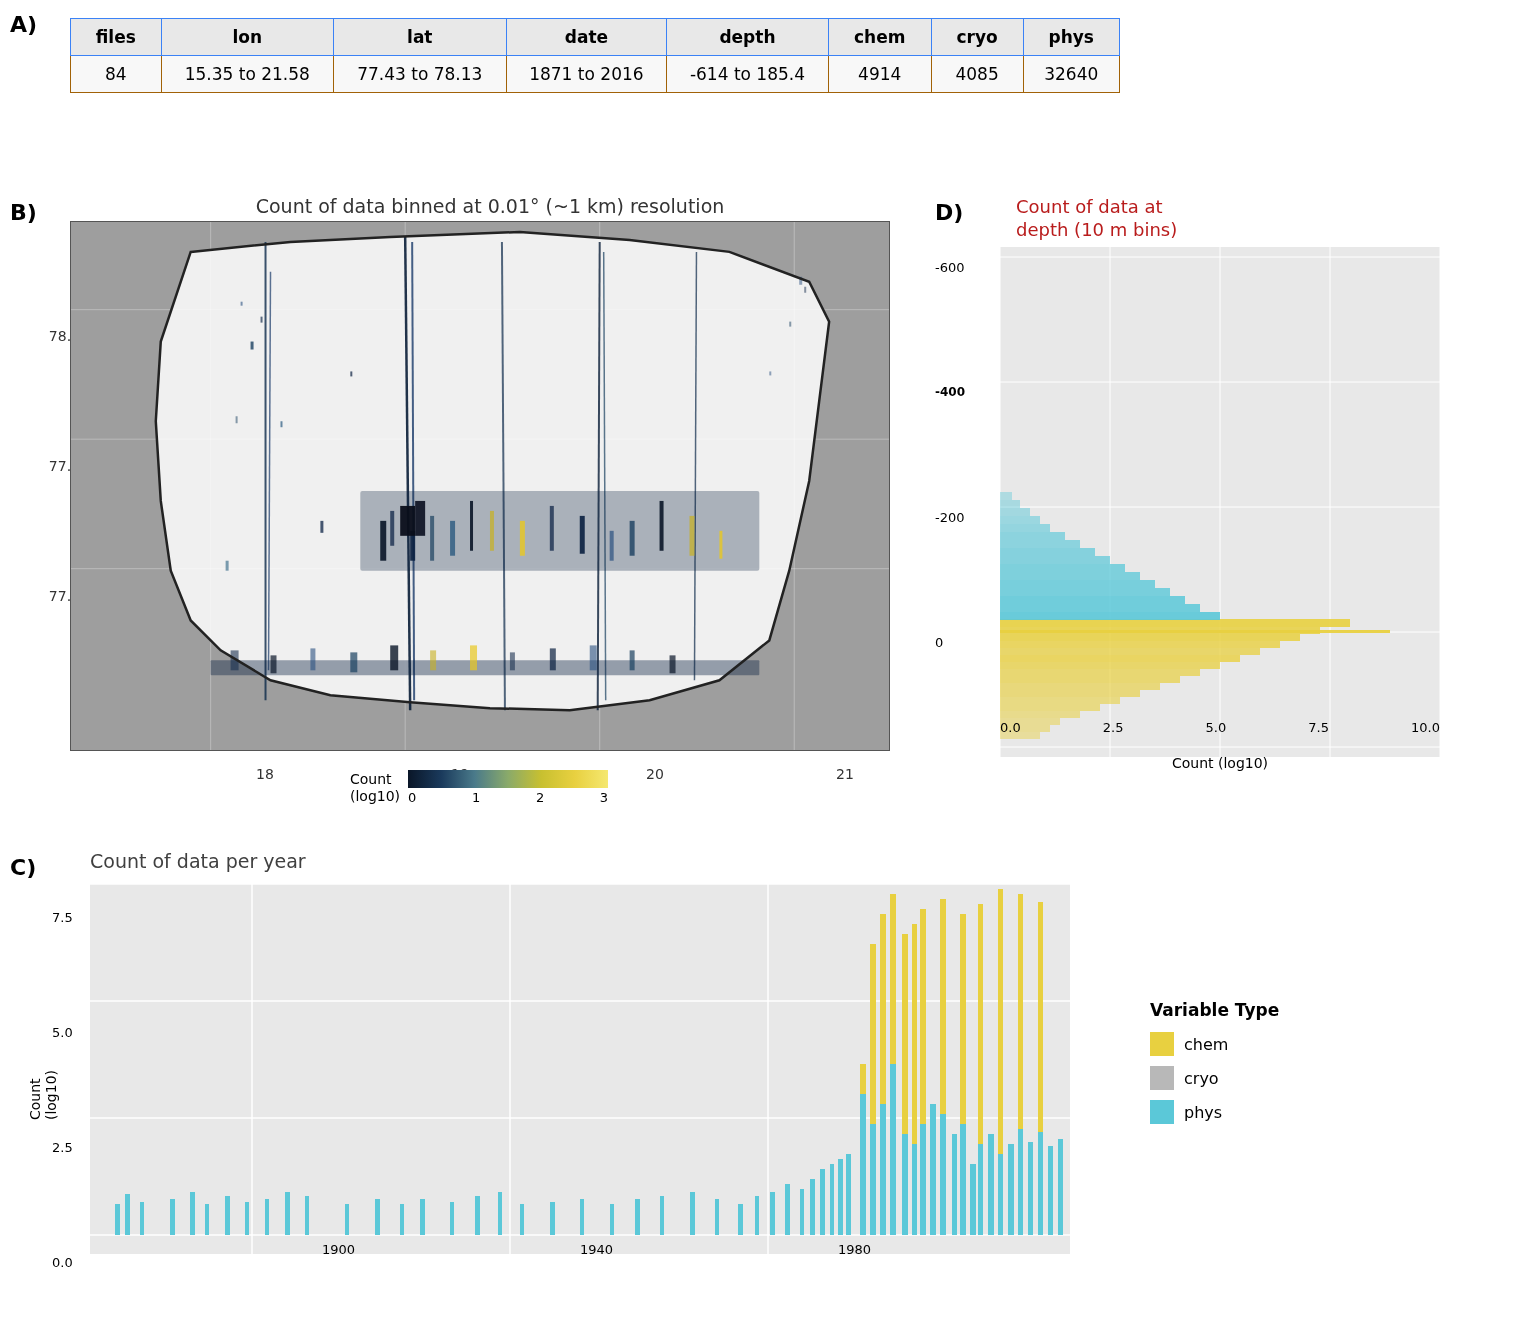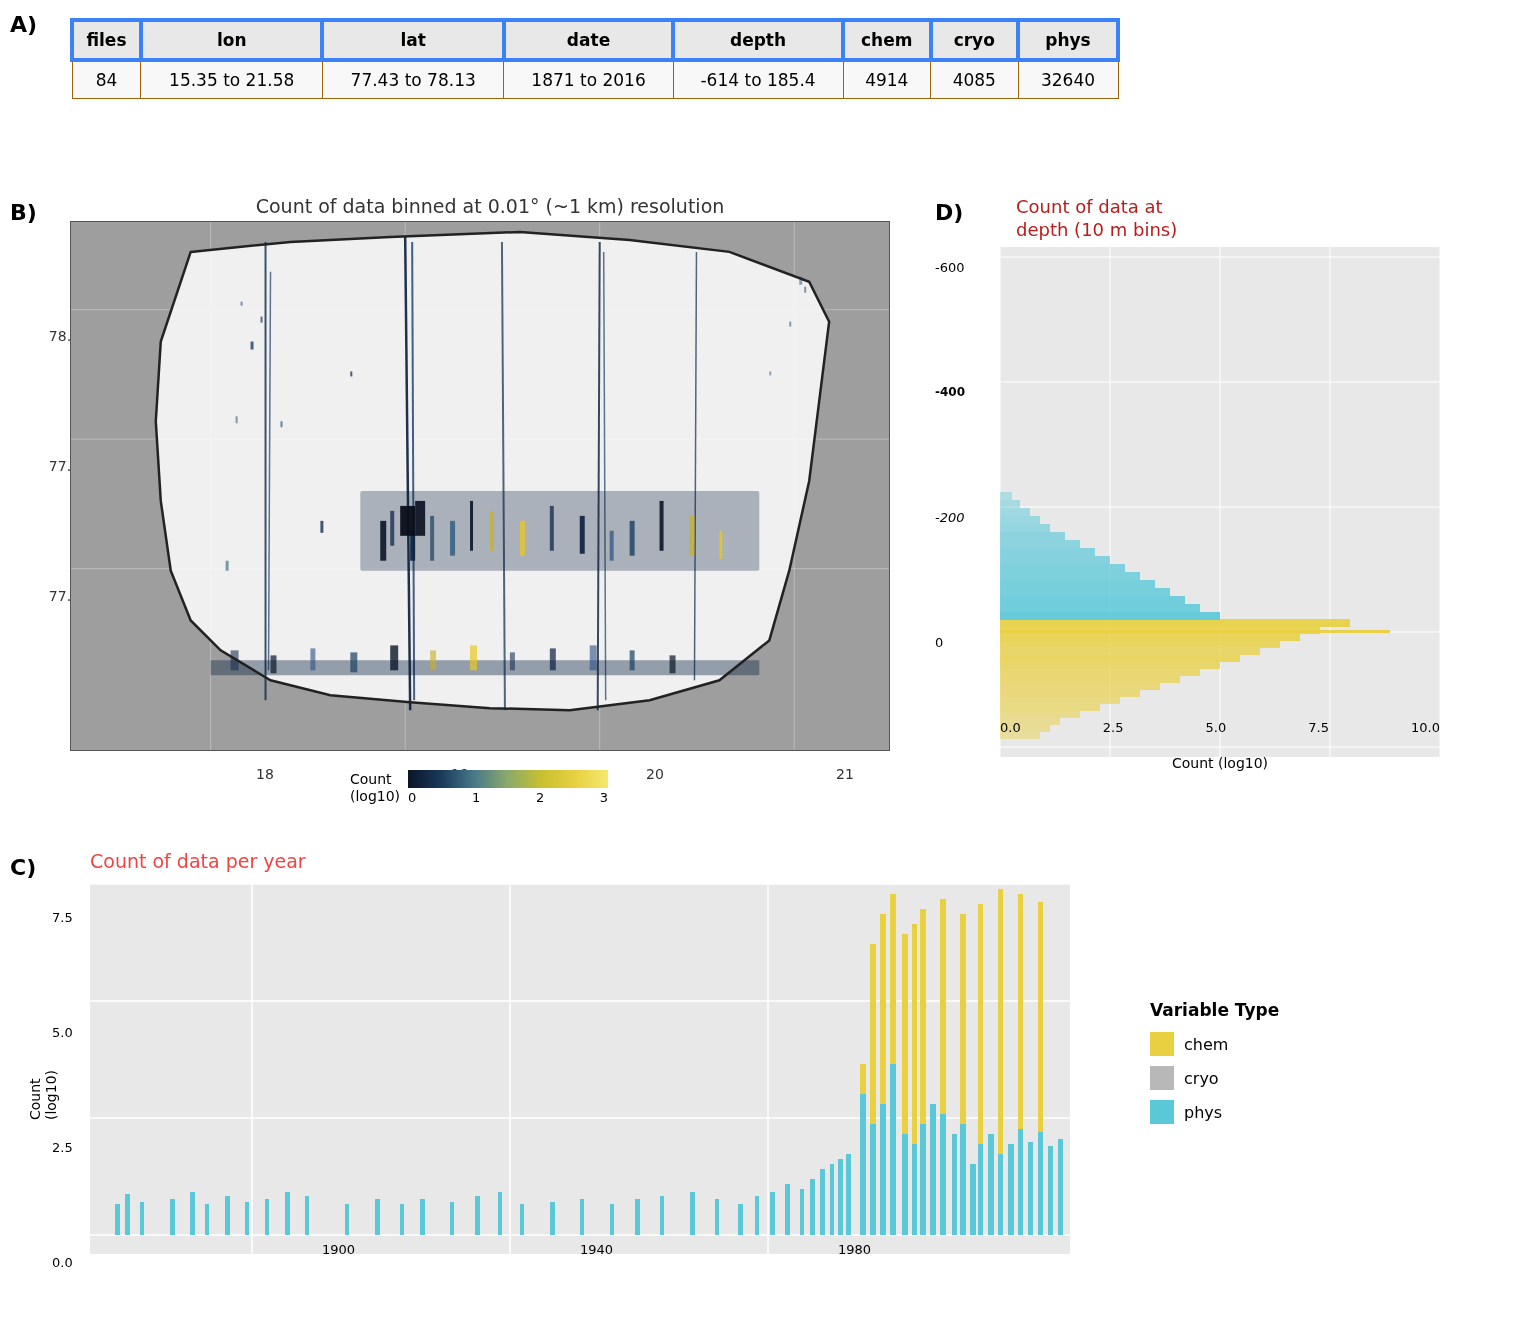"files" table th { border: 4px solid #3b82f6 -> 1px solid #3b82f6; padding: 8px 8px -> 8px 21px }
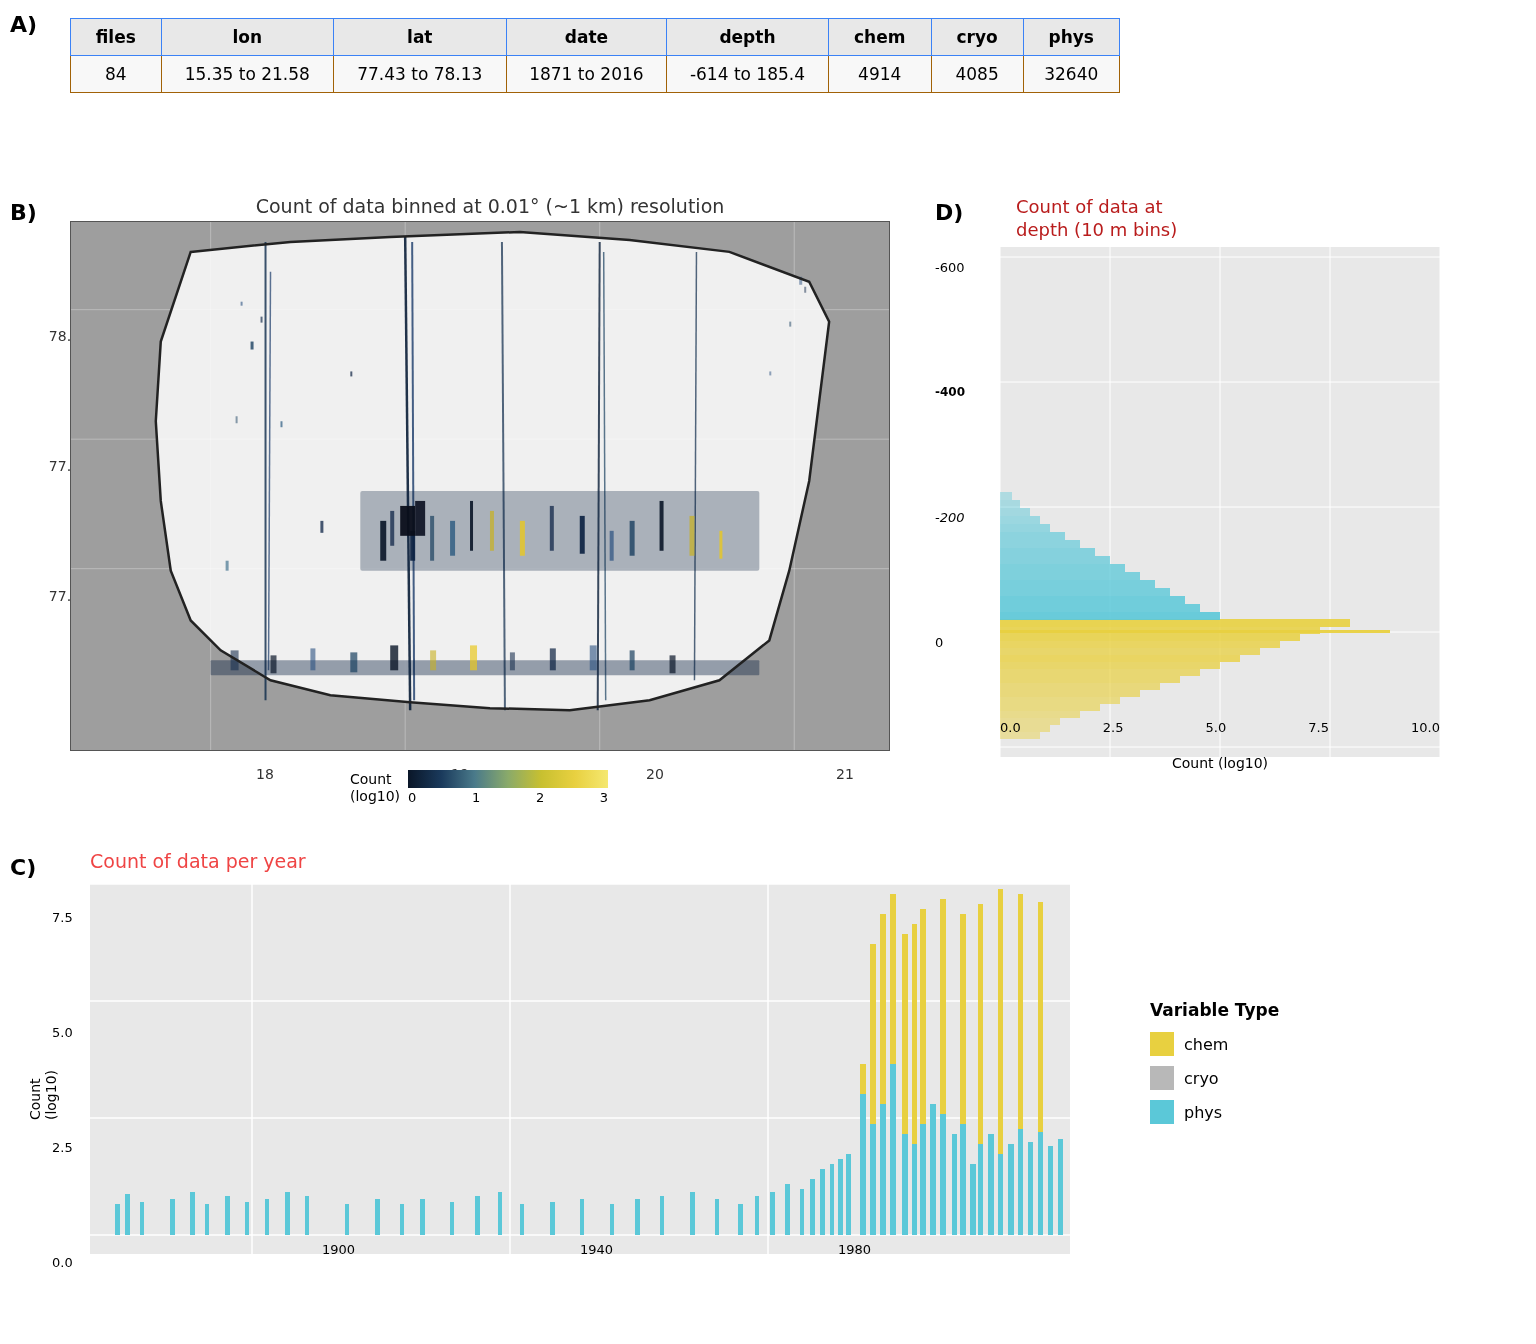"-200" div { font-style: italic -> none }
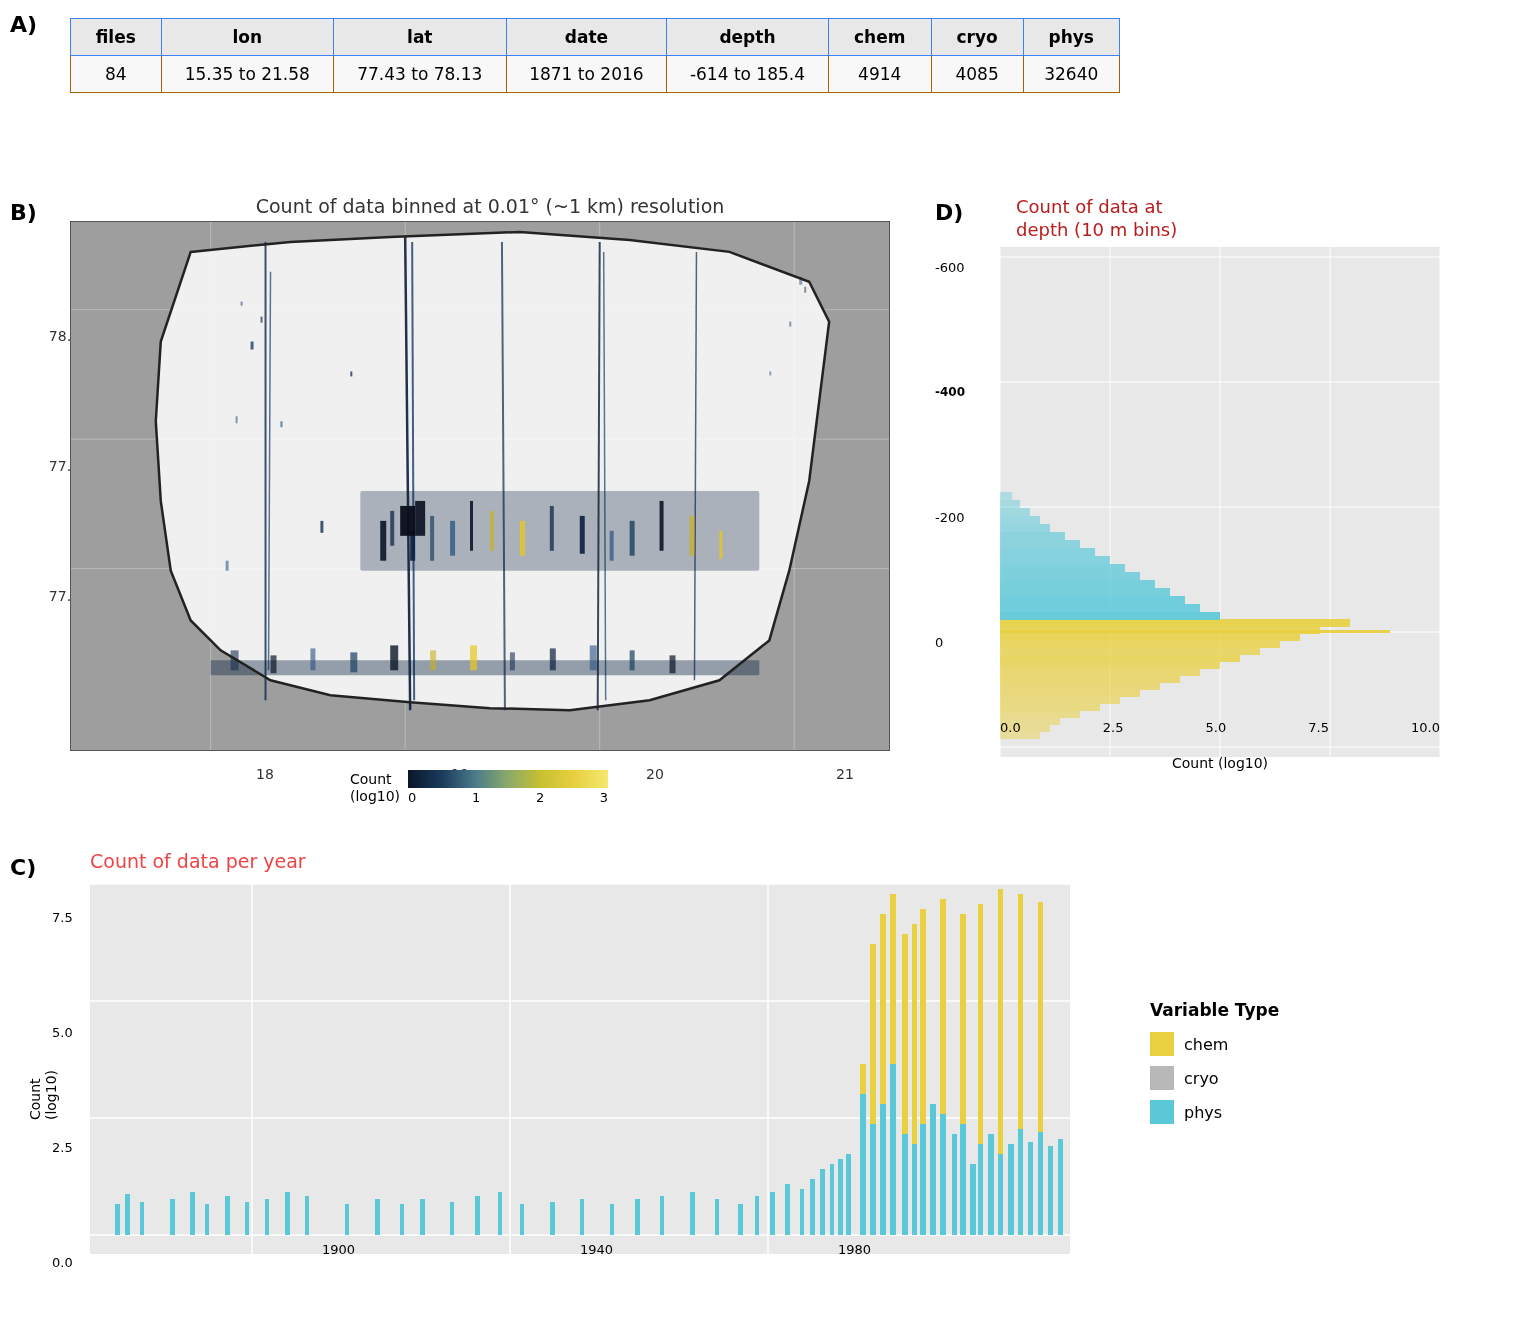"Count of data per year" .year-chart-title { color: #ef4444 -> #404040 }
